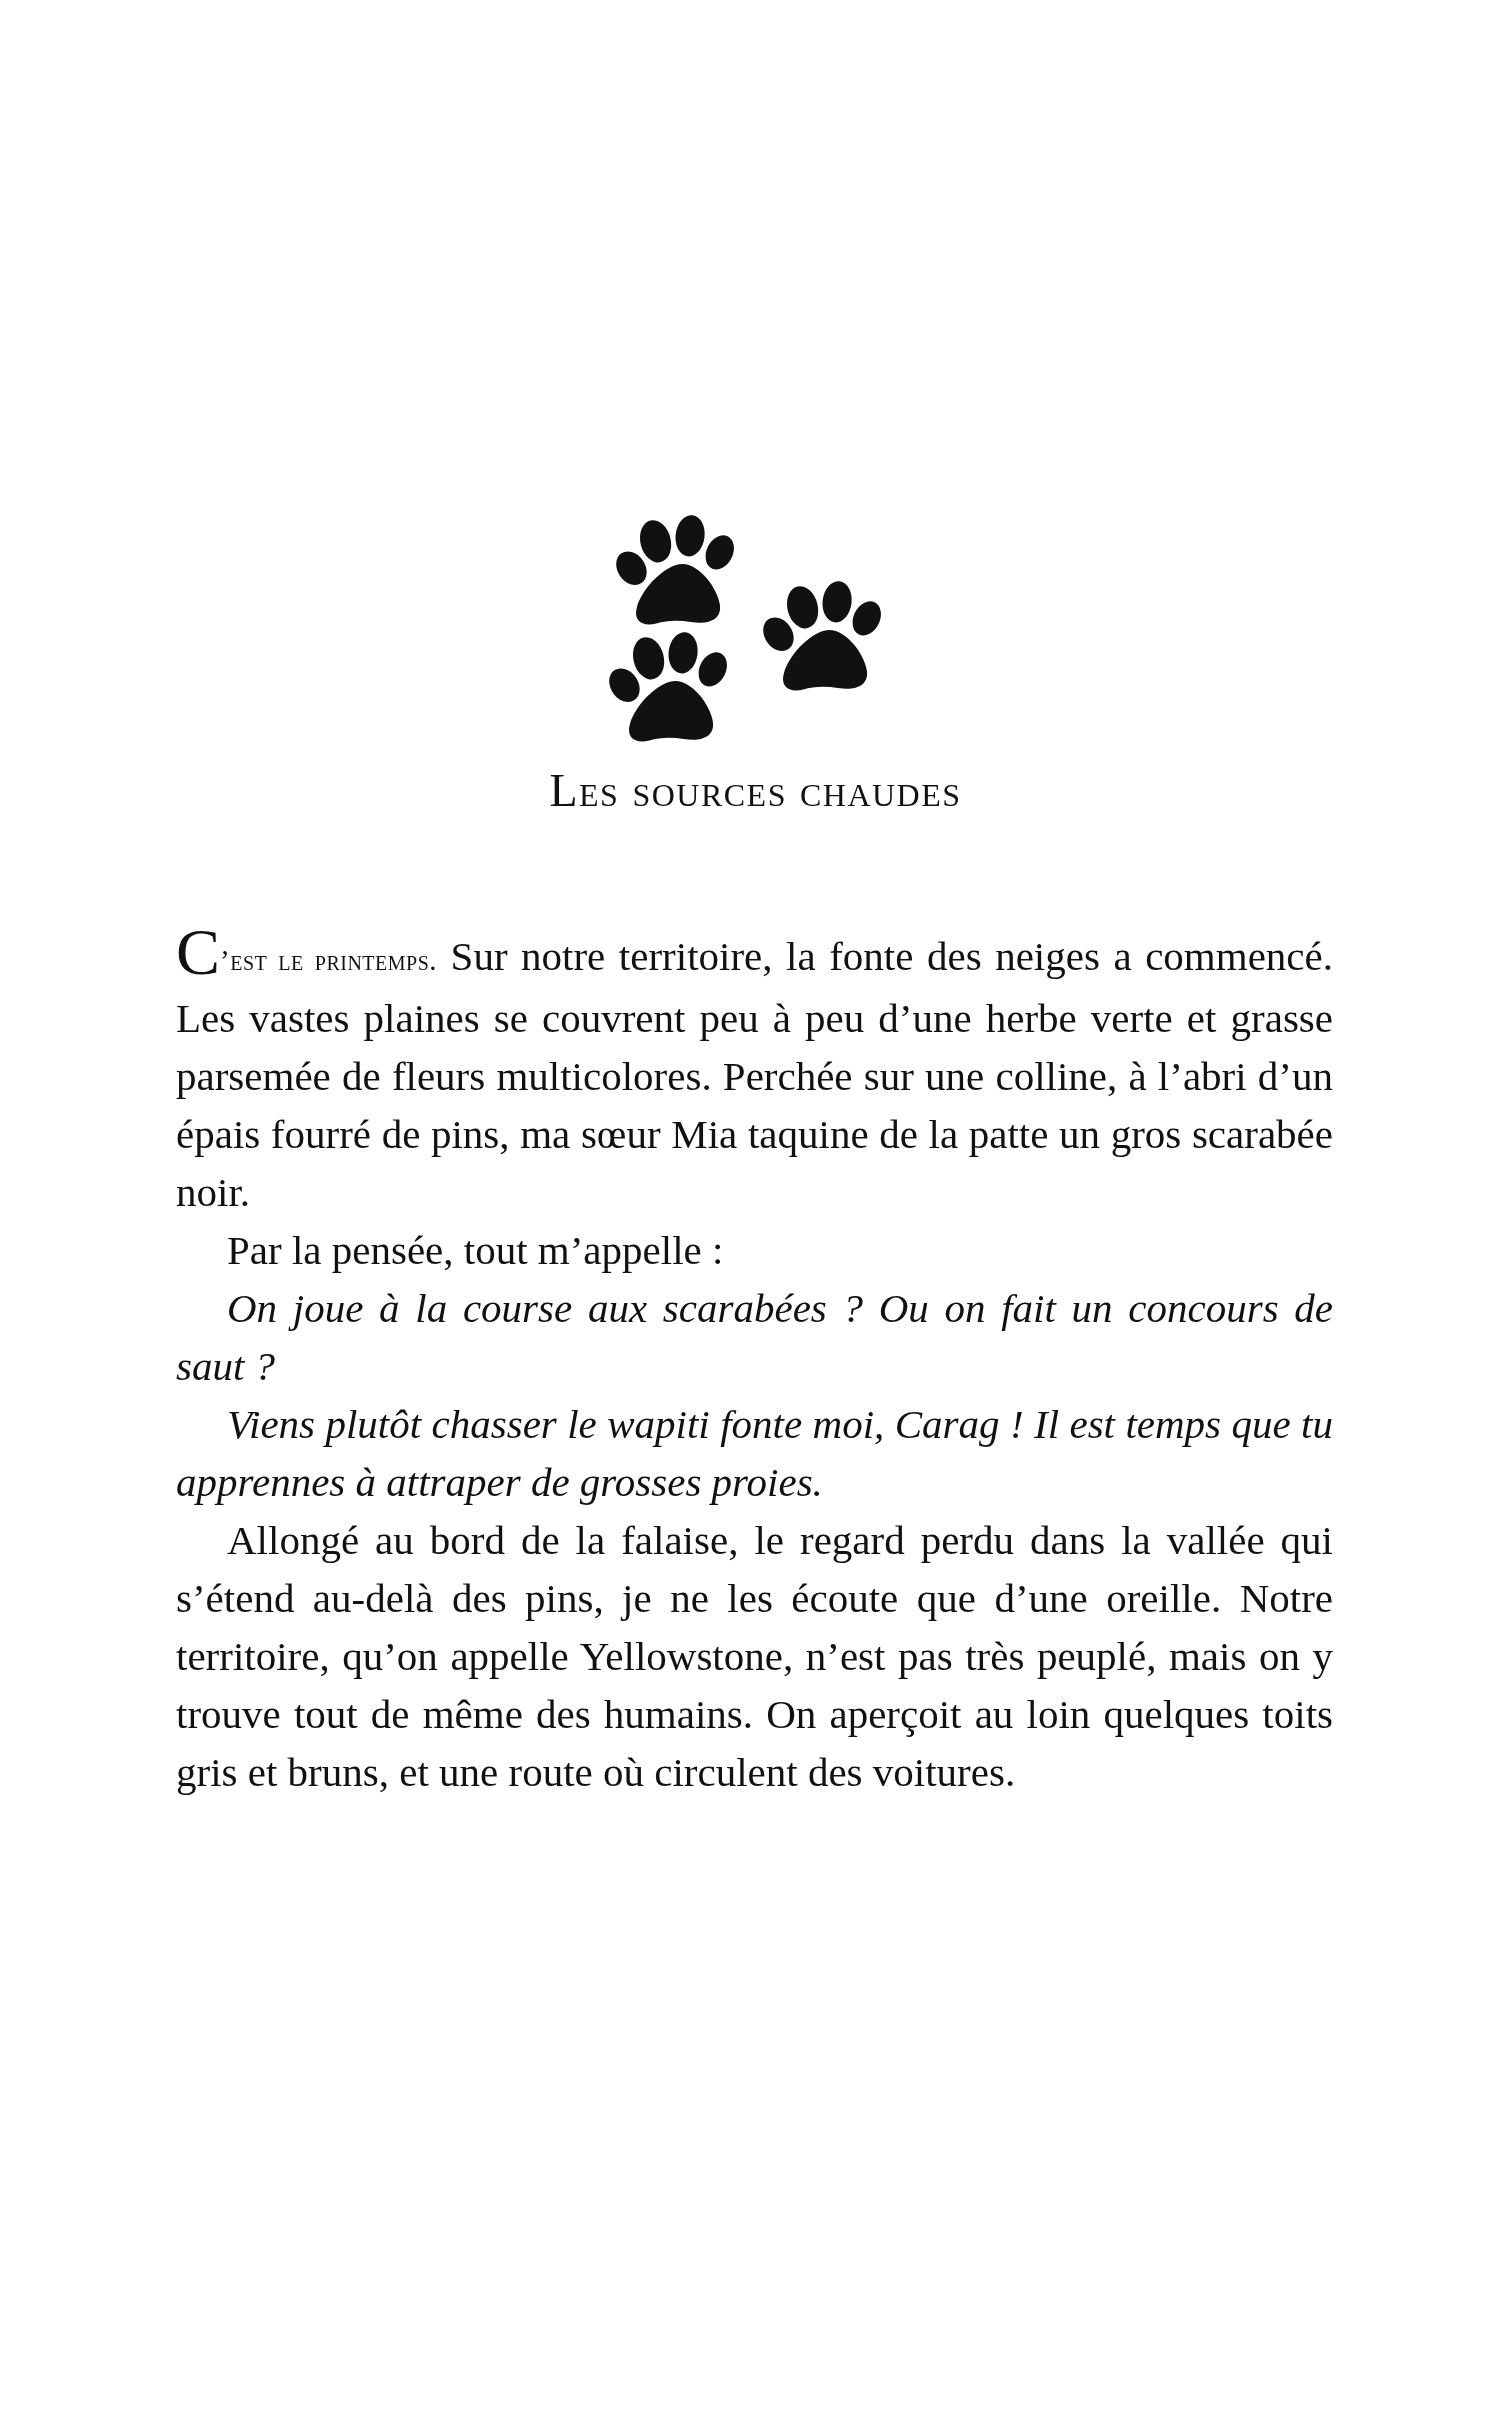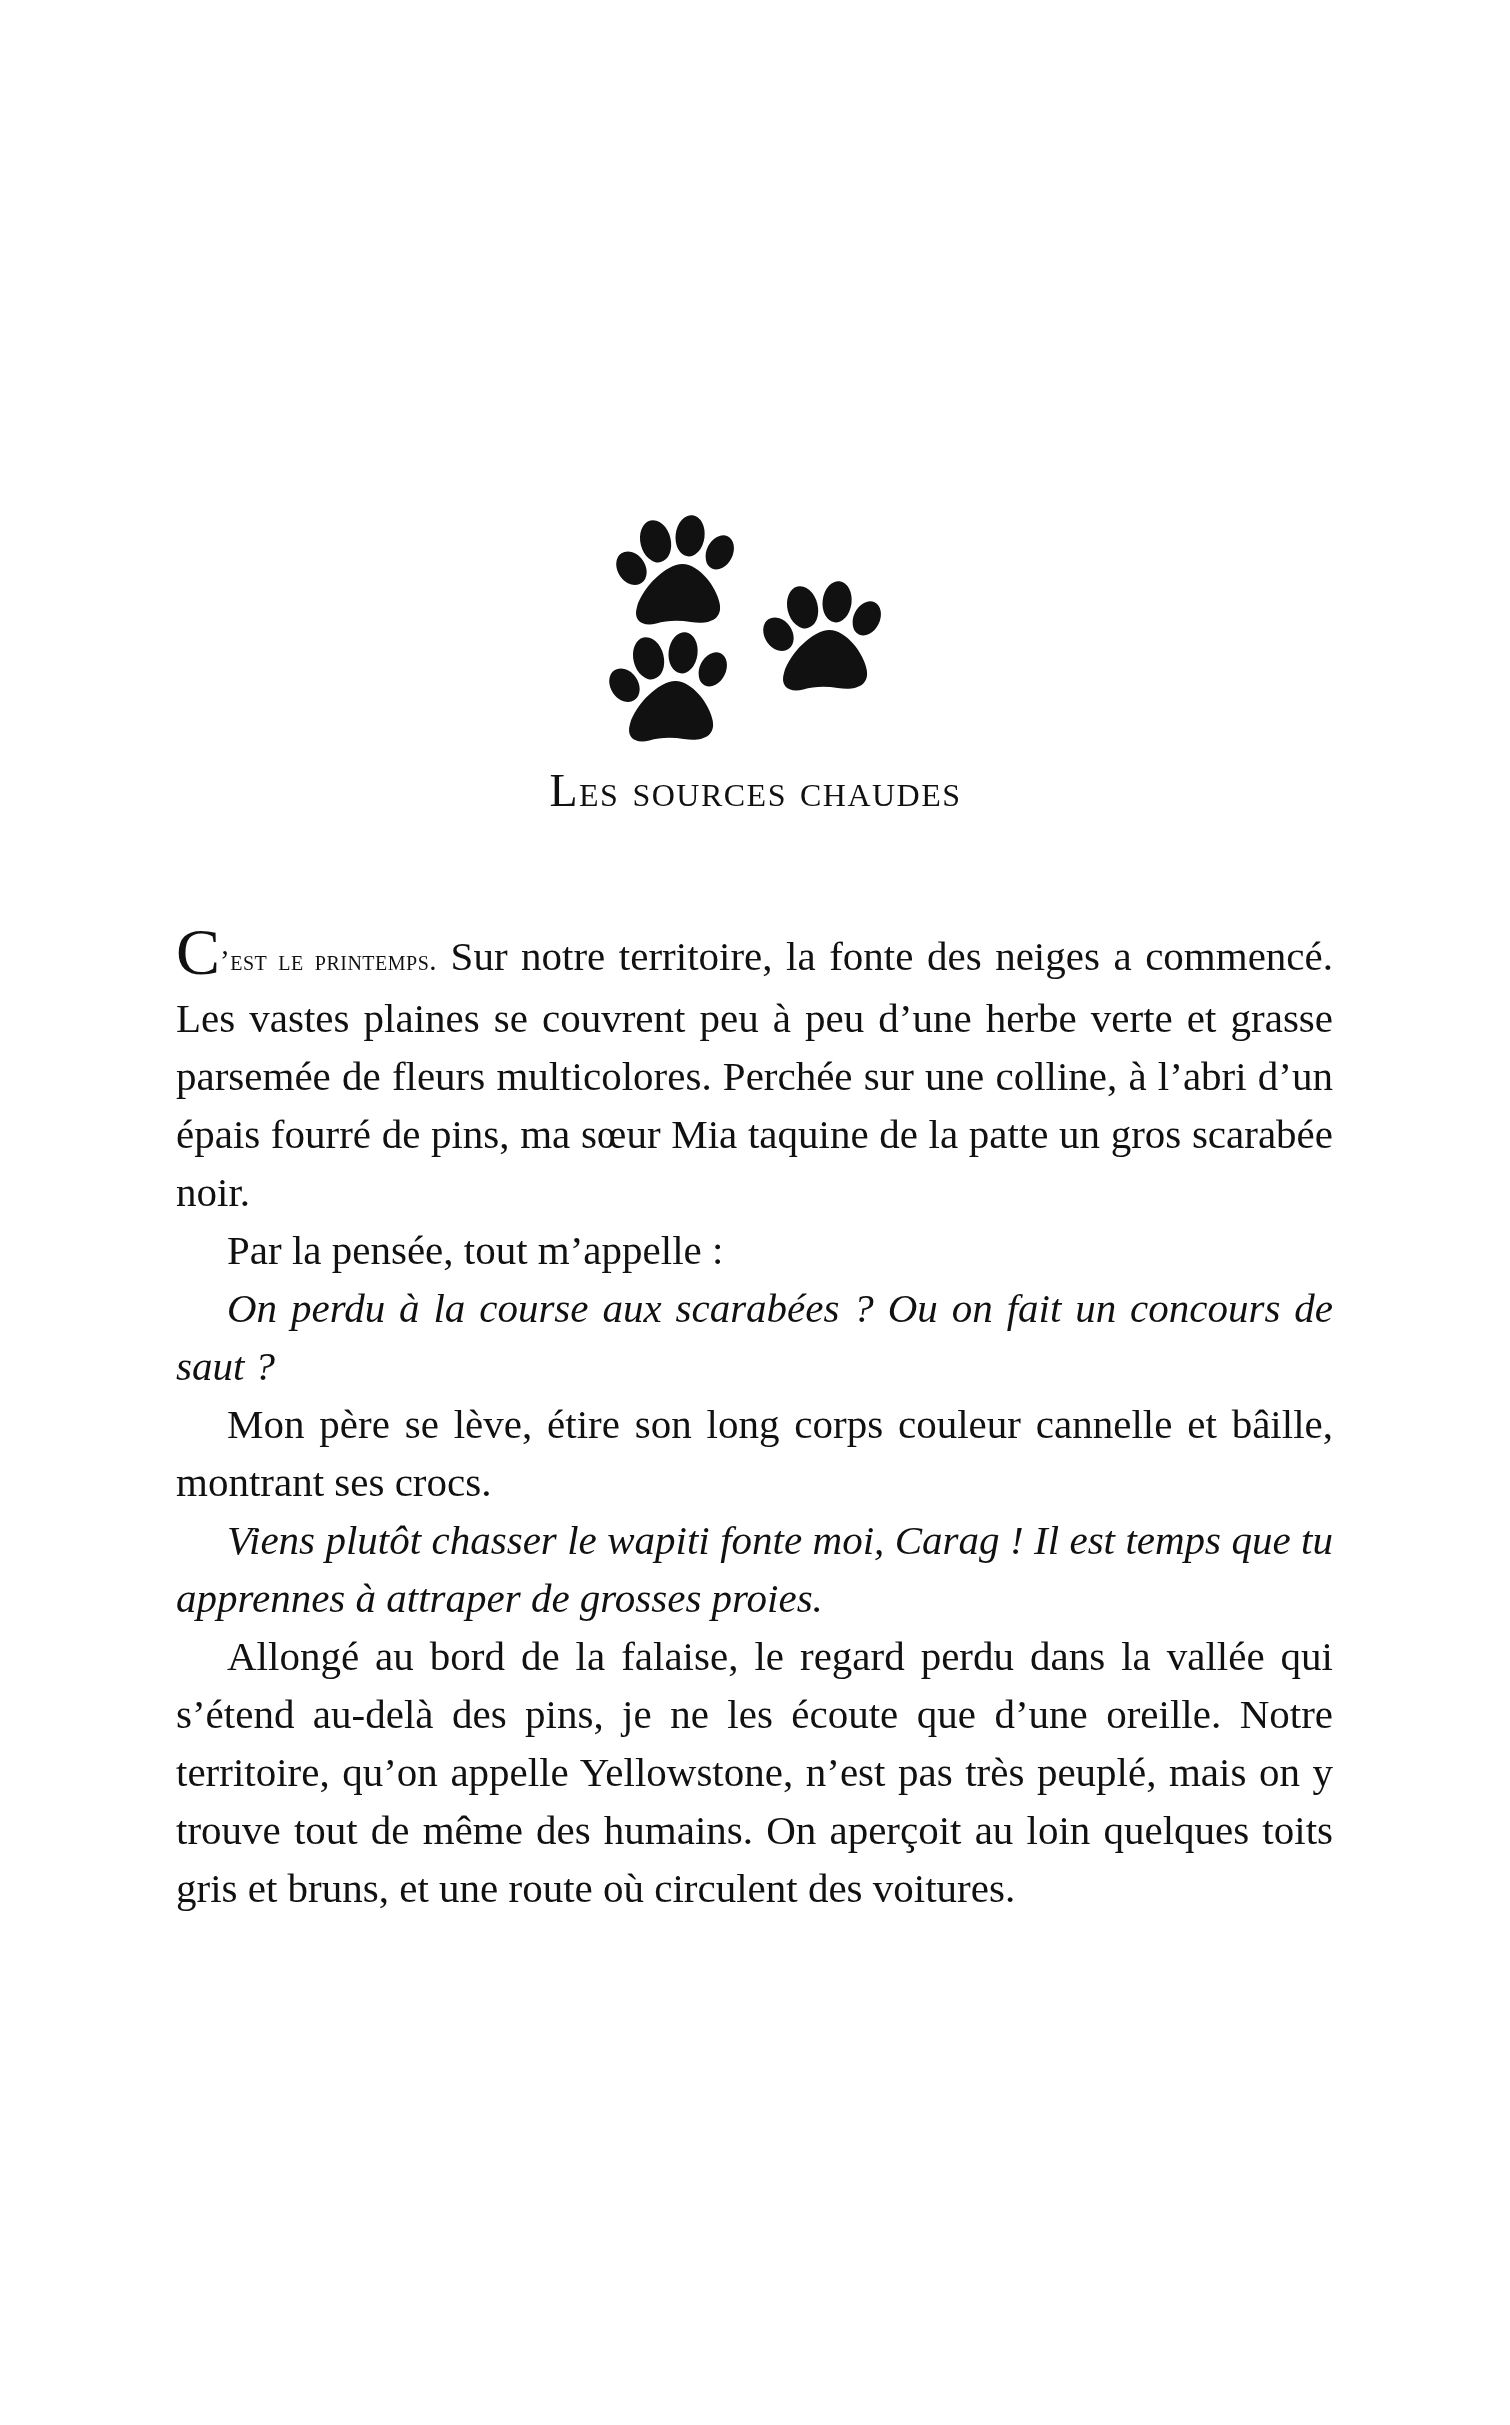"On perdu à la course" p.thought { text: perdu -> joue }
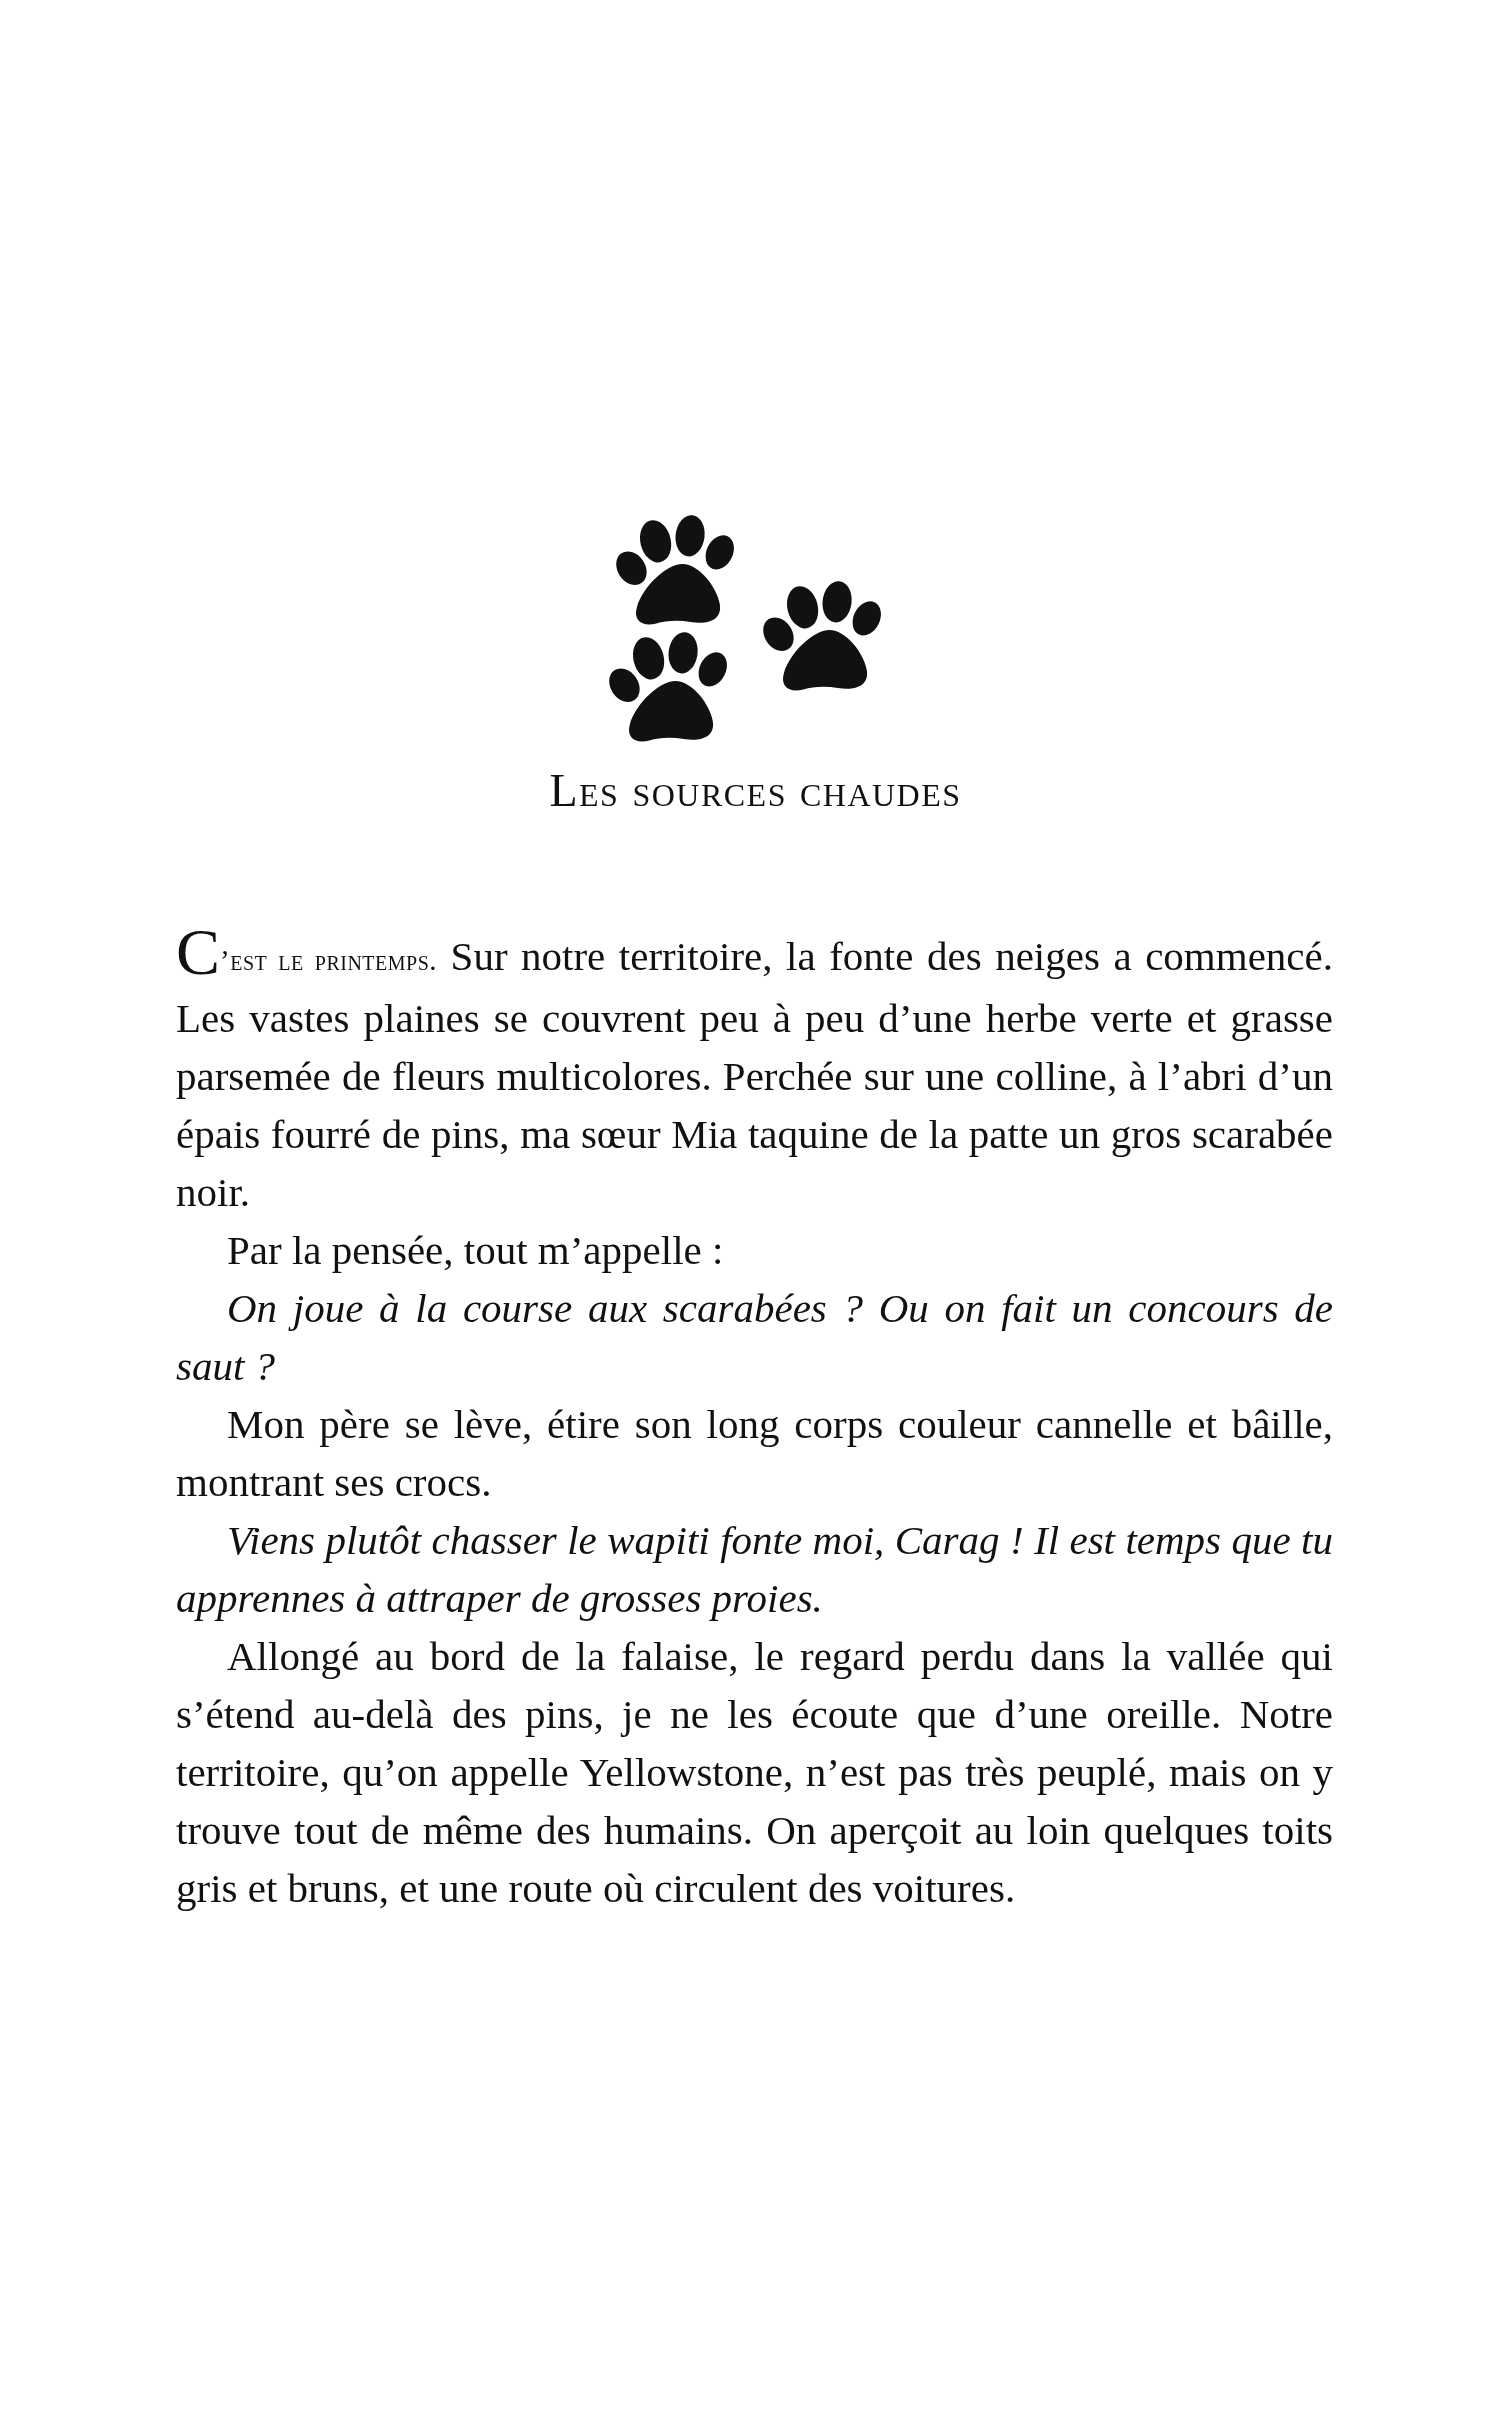"Mon père se lève, étire" p { html: <p>Mon père se lève, étire son long corps couleur cannelle et bâille, montrant ses crocs.</p> -> none }
